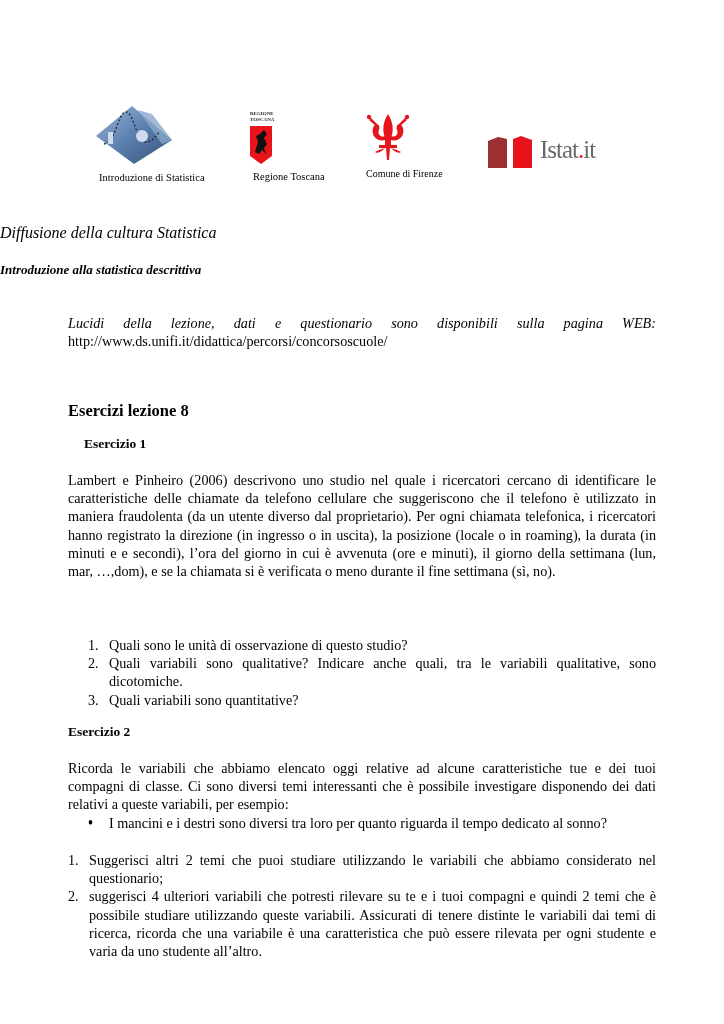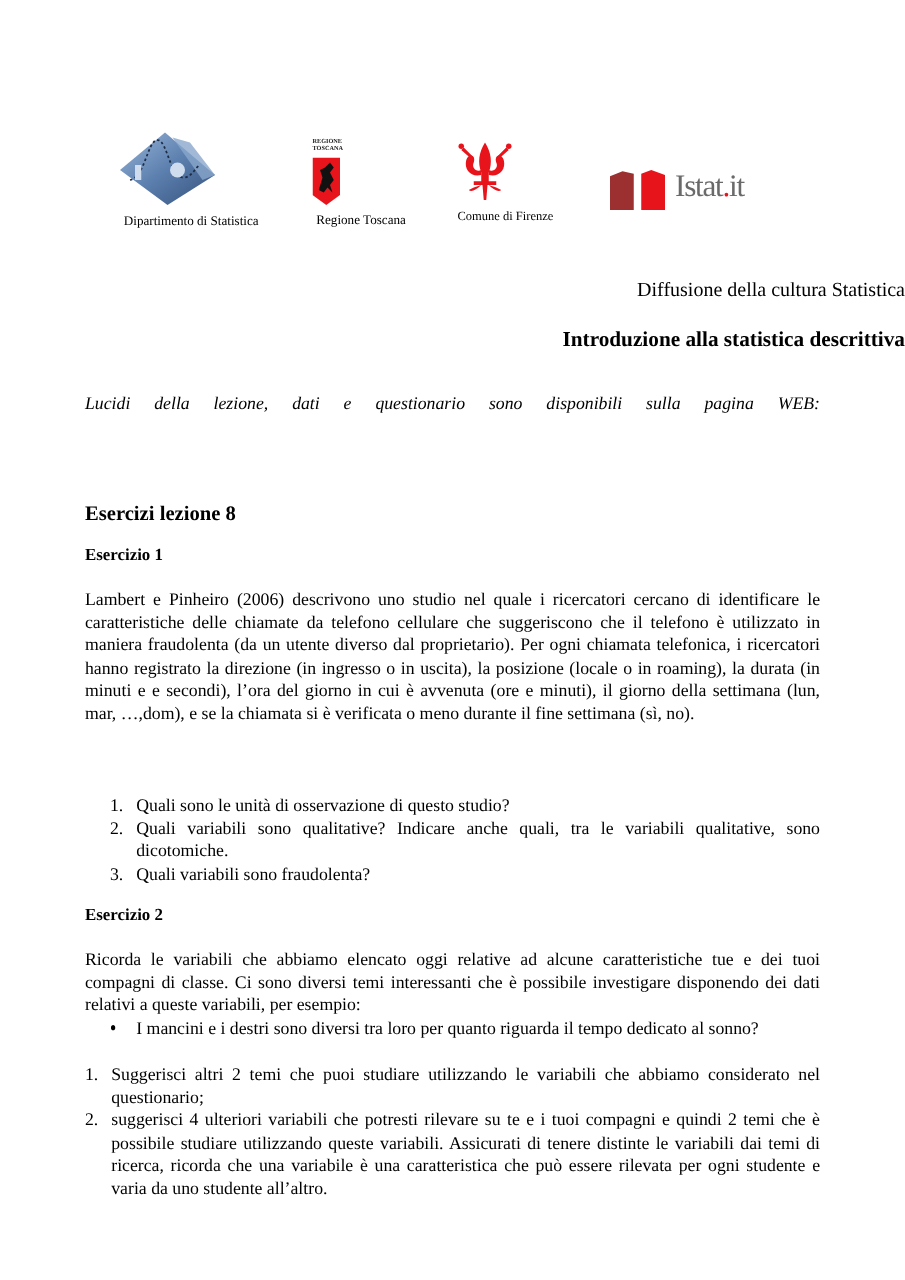"Dipartimento di Statistica" div.abs { text: Dipartimento -> Introduzione }
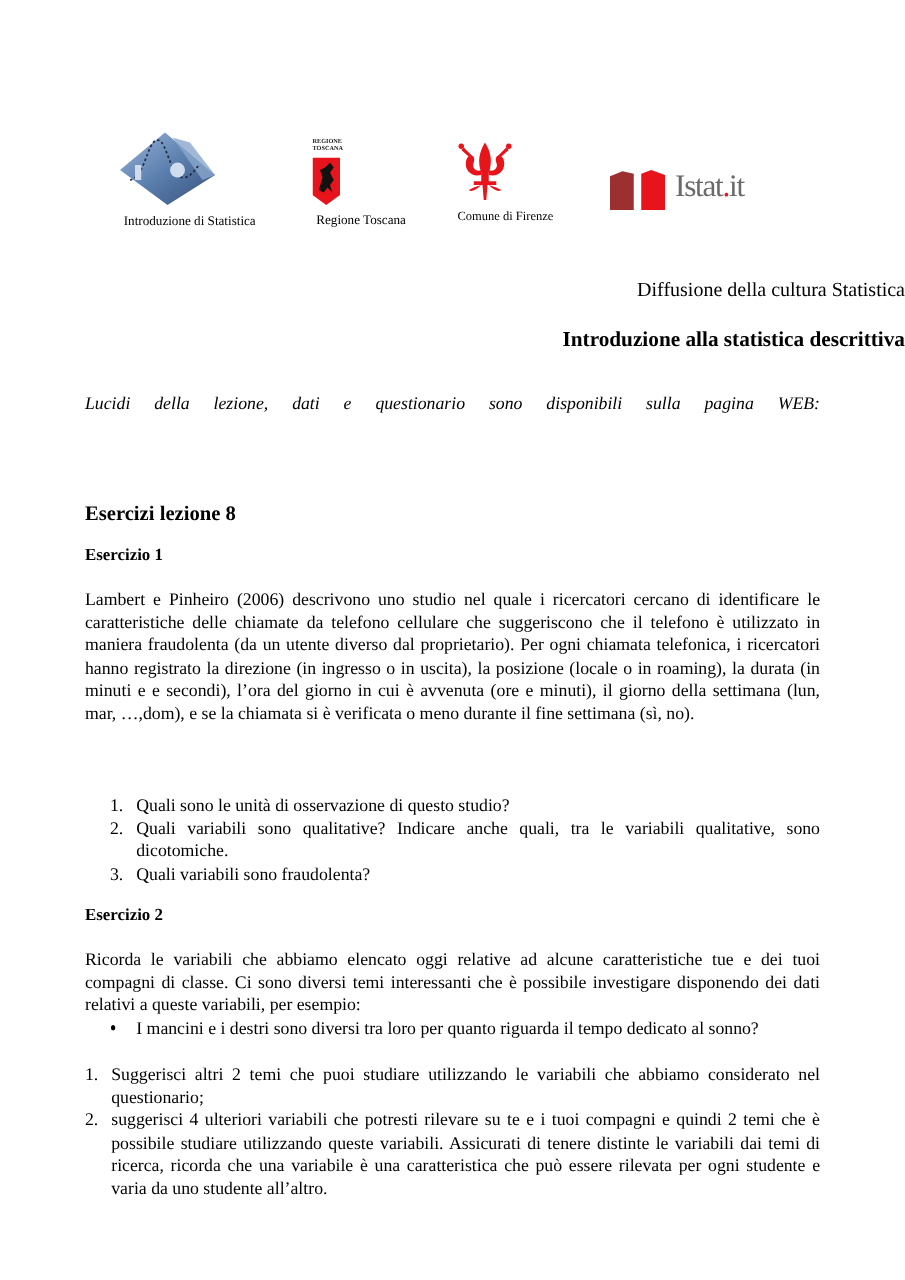"Diffusione della cultura Statistica" .center { font-style: none -> italic; text-align: right -> left }
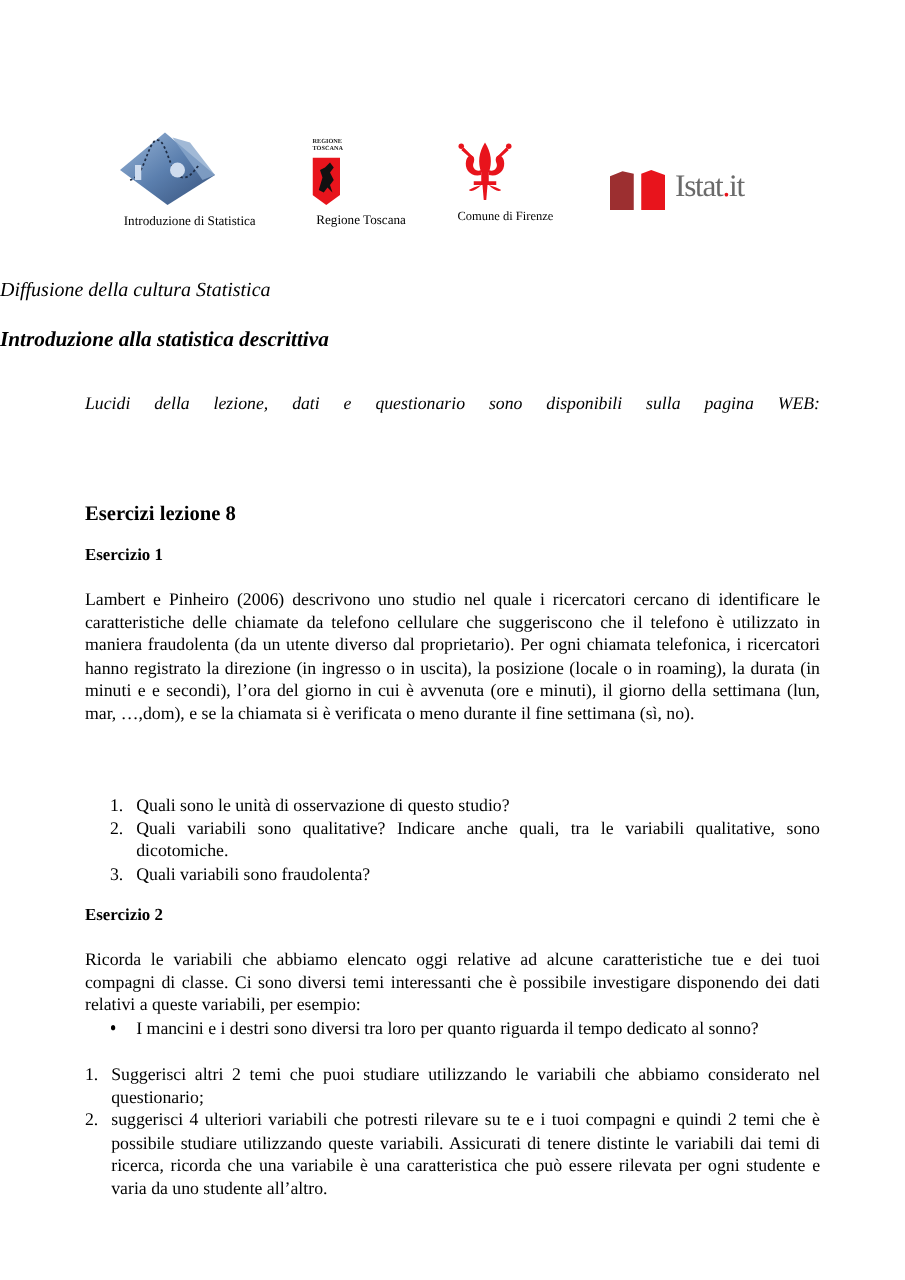"Introduzione alla statistica descrittiva" div.abs { font-size: 17px -> 13px }
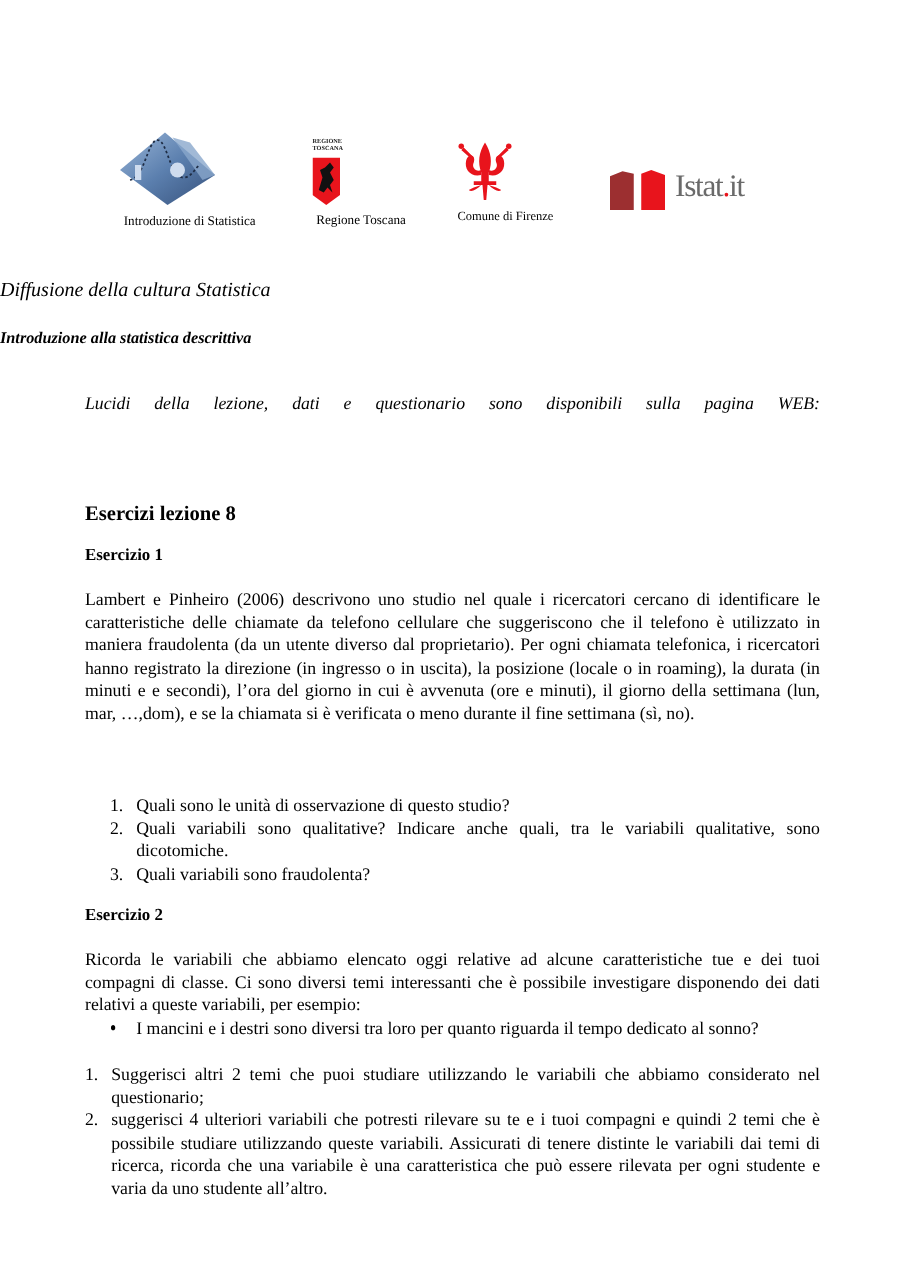"http://www.ds.unifi.it/didattica/percors" div { html: none -> <div>http://www.ds.unifi.it/didattica/percorsi/concorsoscuole/</div> }
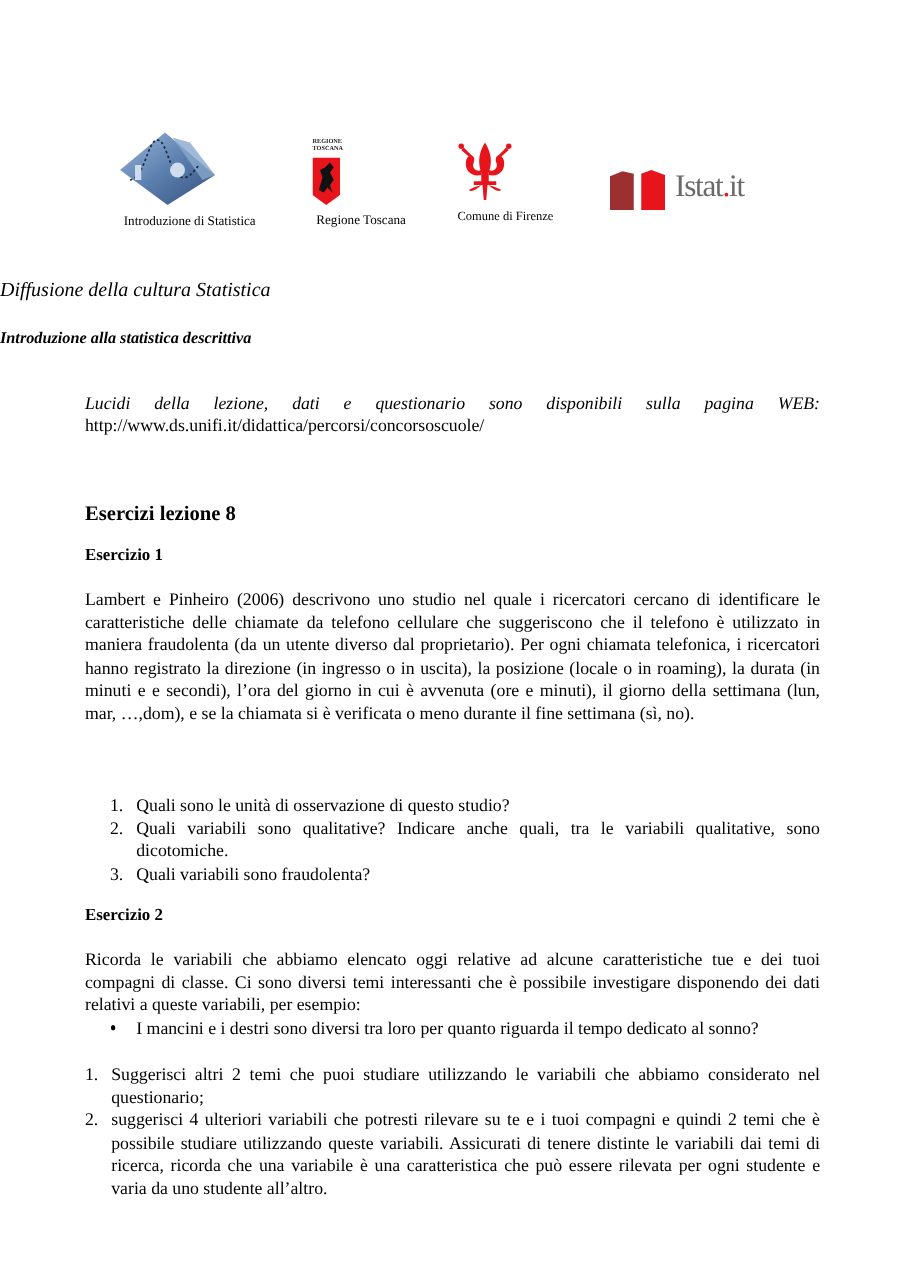"Esercizio 1" div.abs { left: 68px -> 84px }
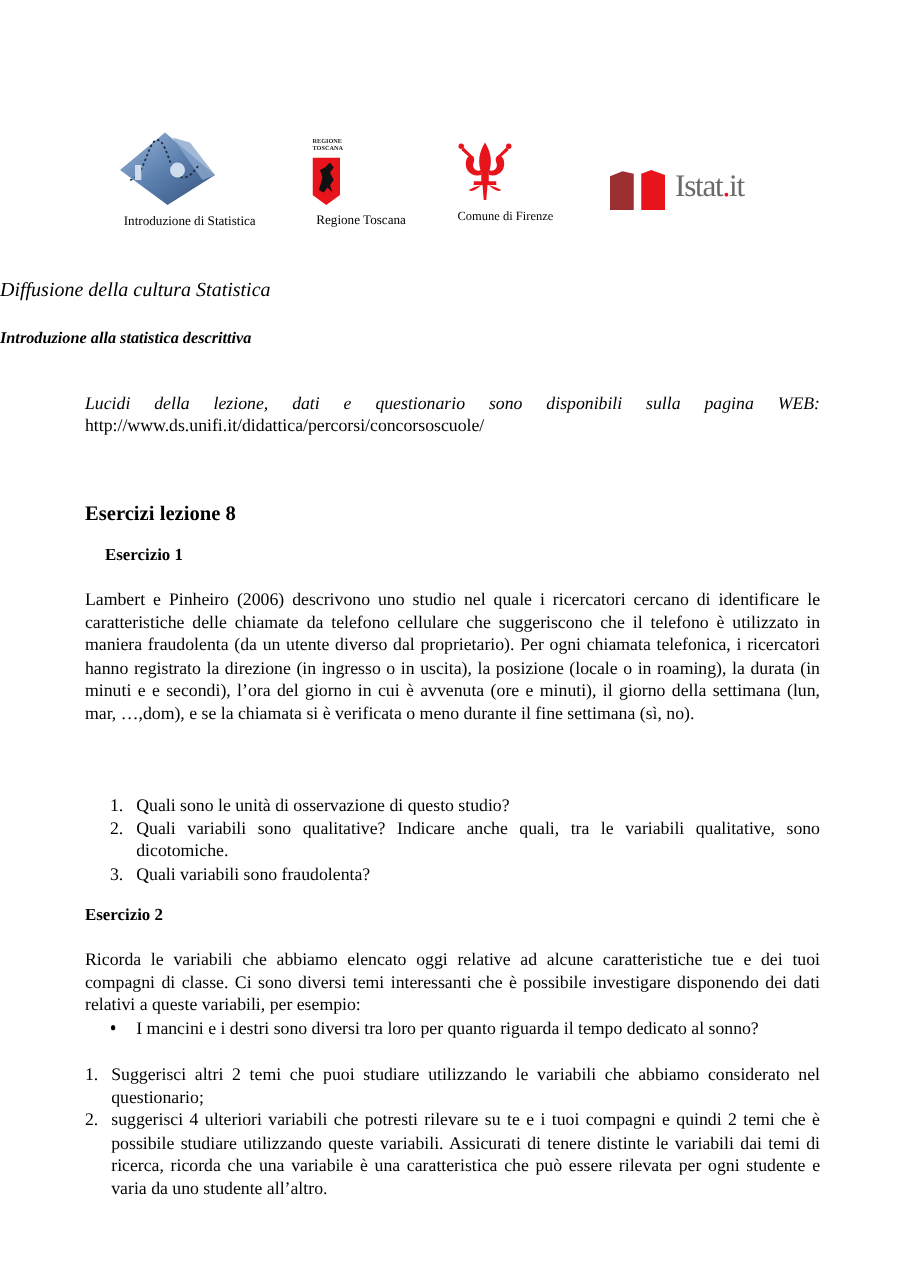"Quali variabili sono fraudolenta?" span.just { text: fraudolenta -> quantitative }
